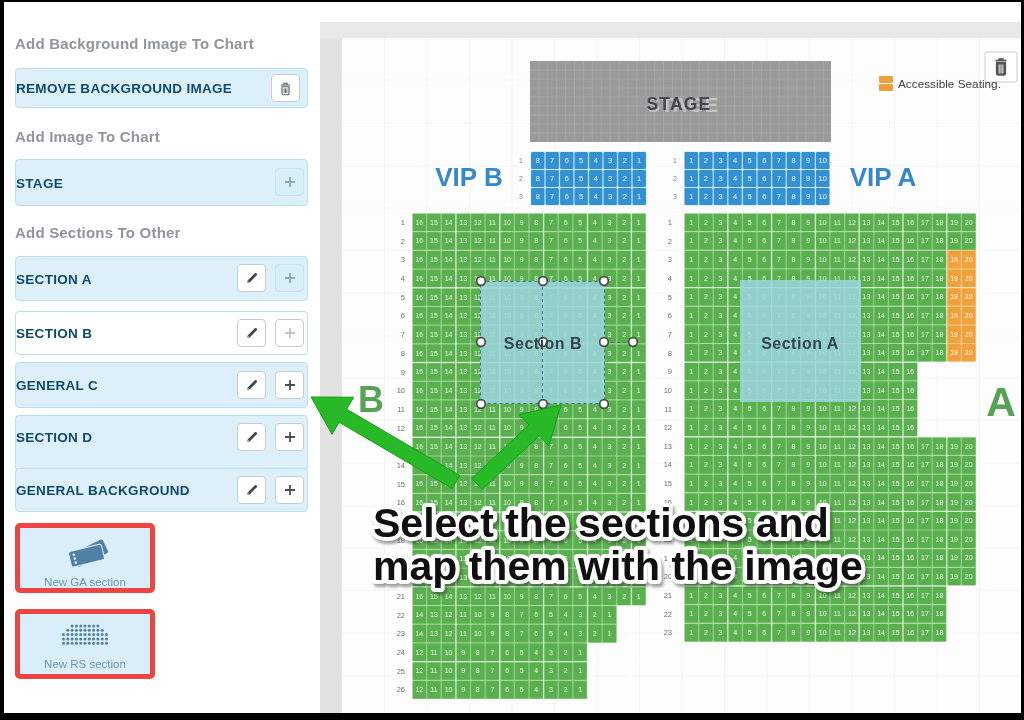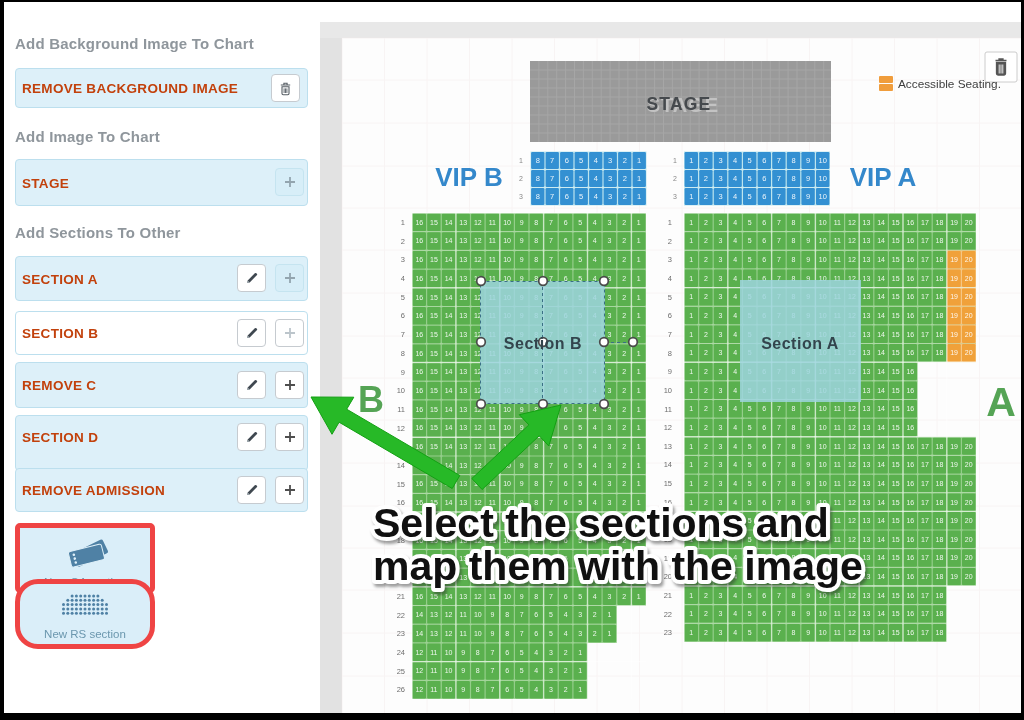"REMOVE BACKGROUND IMAGE" .bt { color: #c2410c -> #0c4a6e; margin-left: 6px -> 0 }
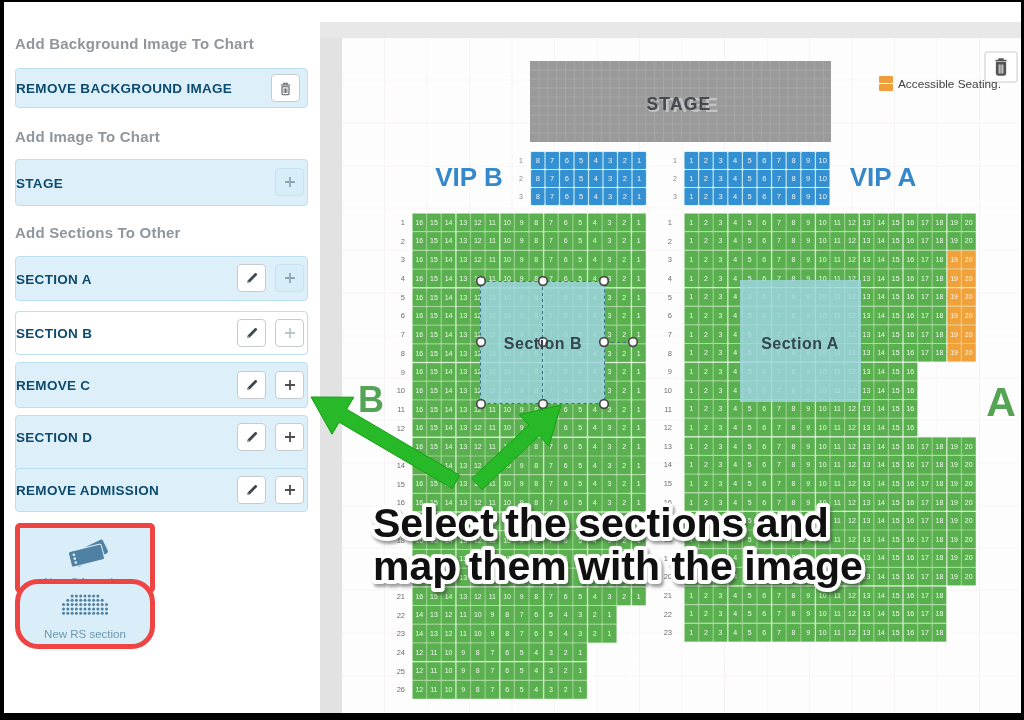"REMOVE C" span.bt { text: REMOVE -> GENERAL }
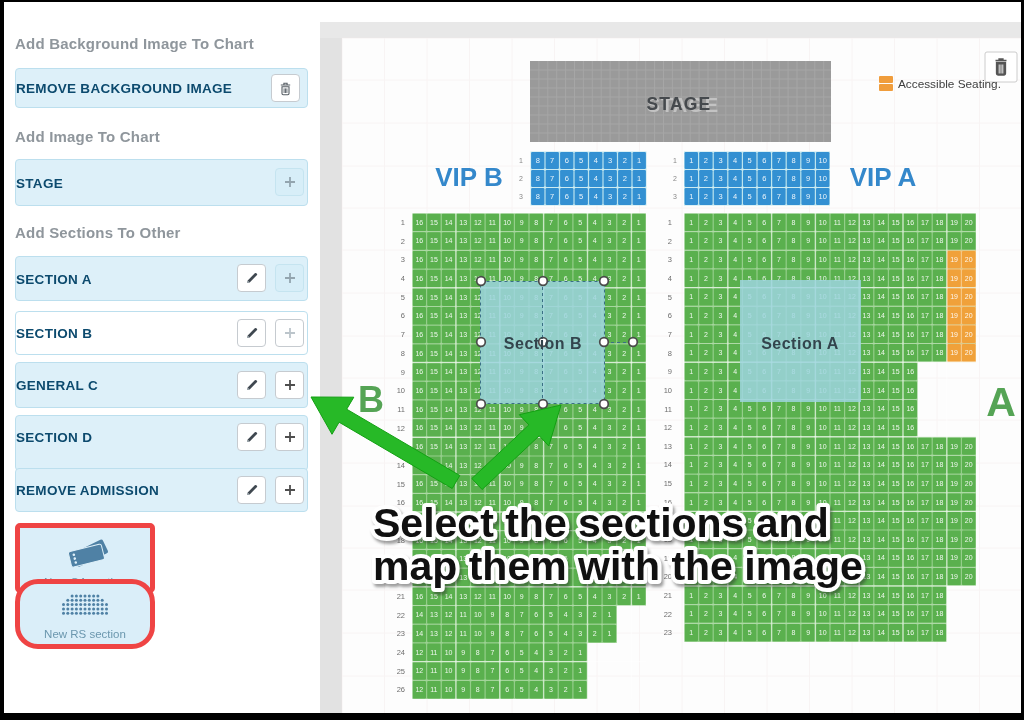"REMOVE ADMISSION" span.bt { text: REMOVE ADMISSION -> GENERAL BACKGROUND }
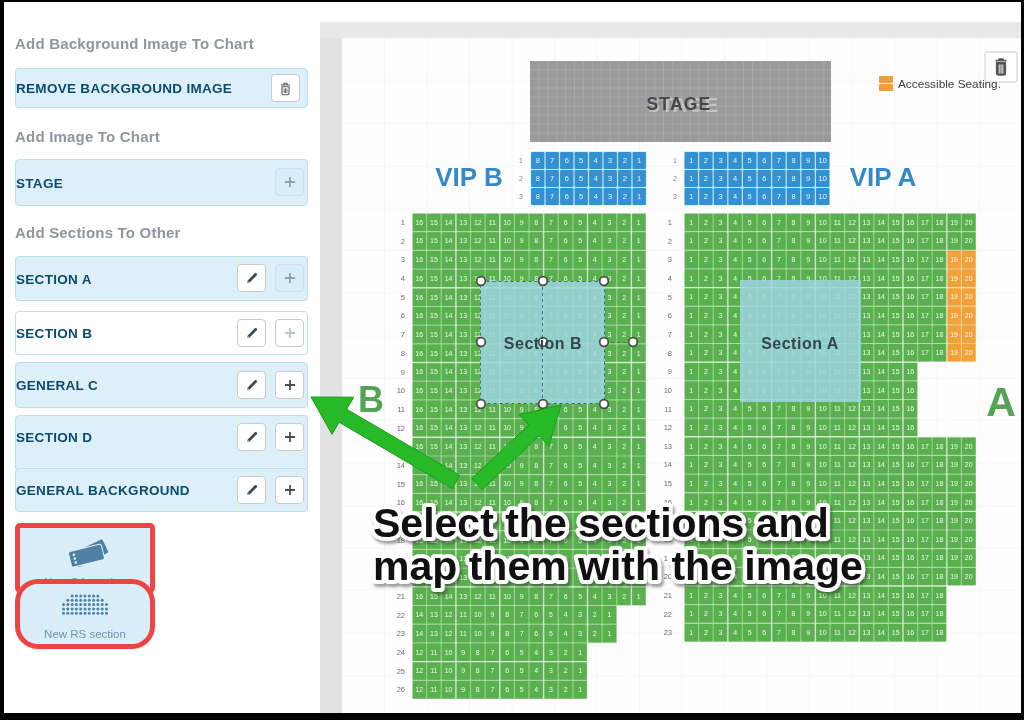"New RS section" div.bigbtn { border-radius: 23px -> none; top: 577px -> 607px }
